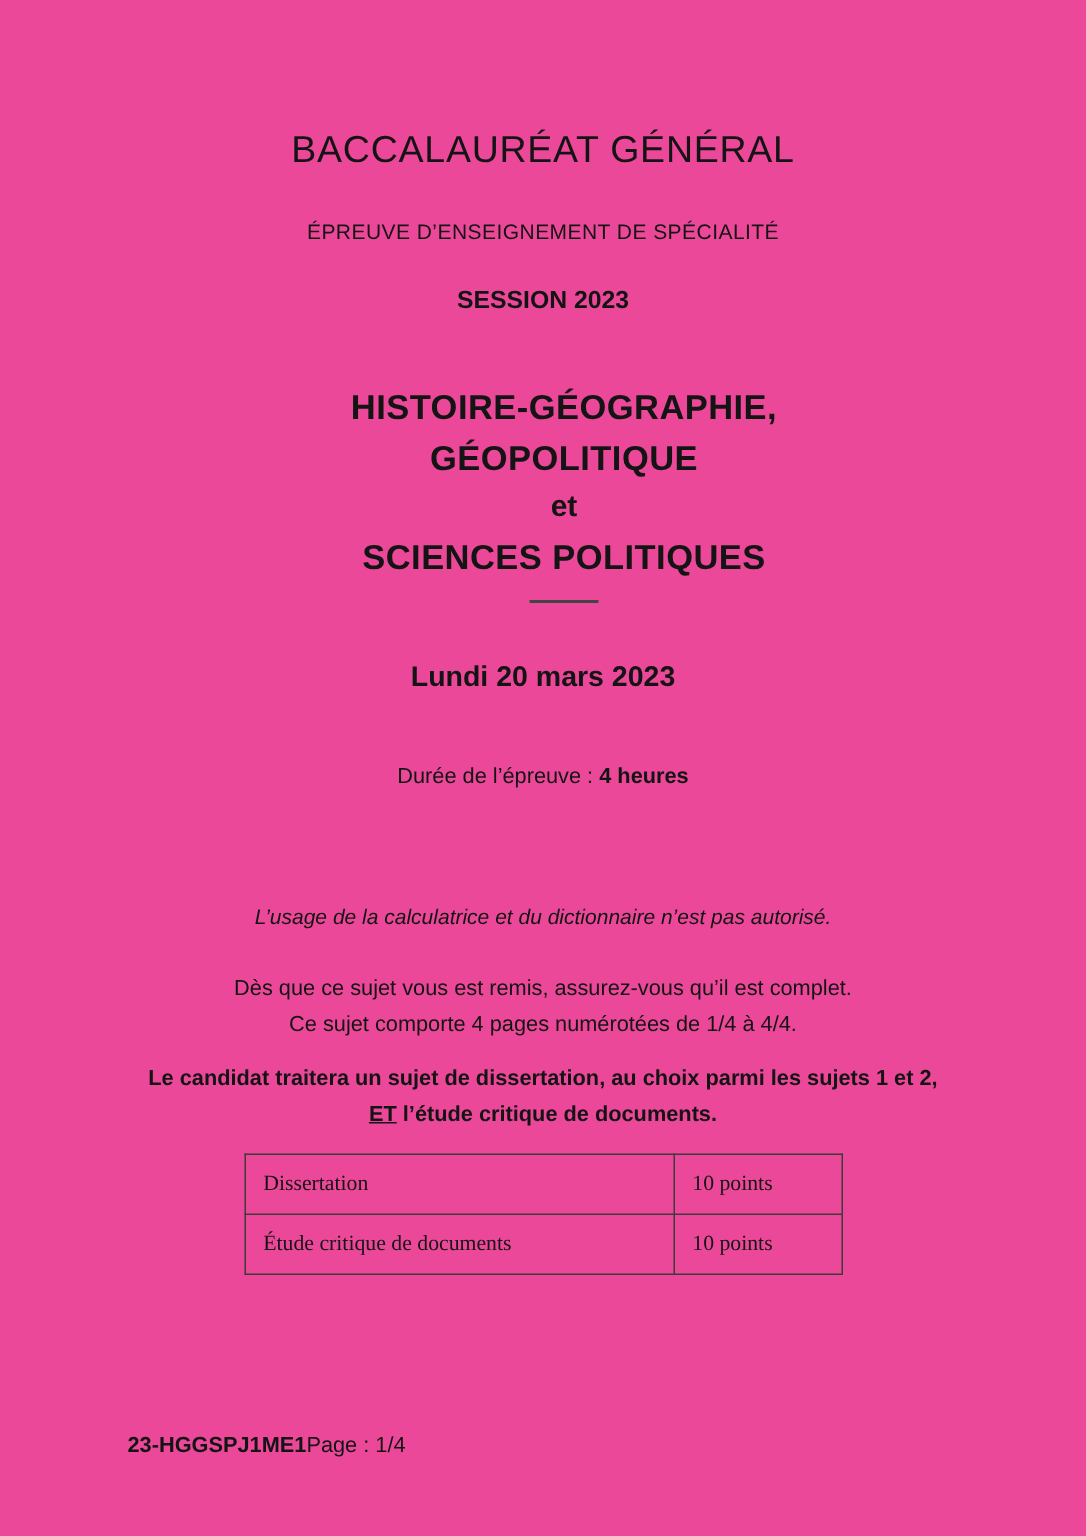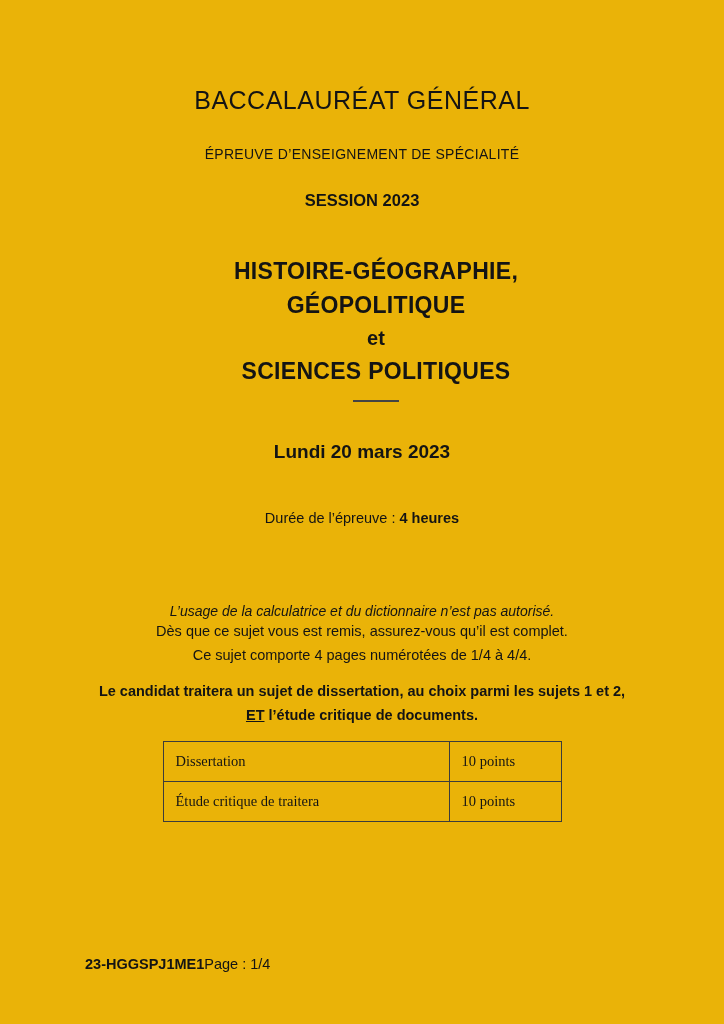"BACCALAURÉAT GÉNÉRAL" .page { background: #eab308 -> #ec4899 }
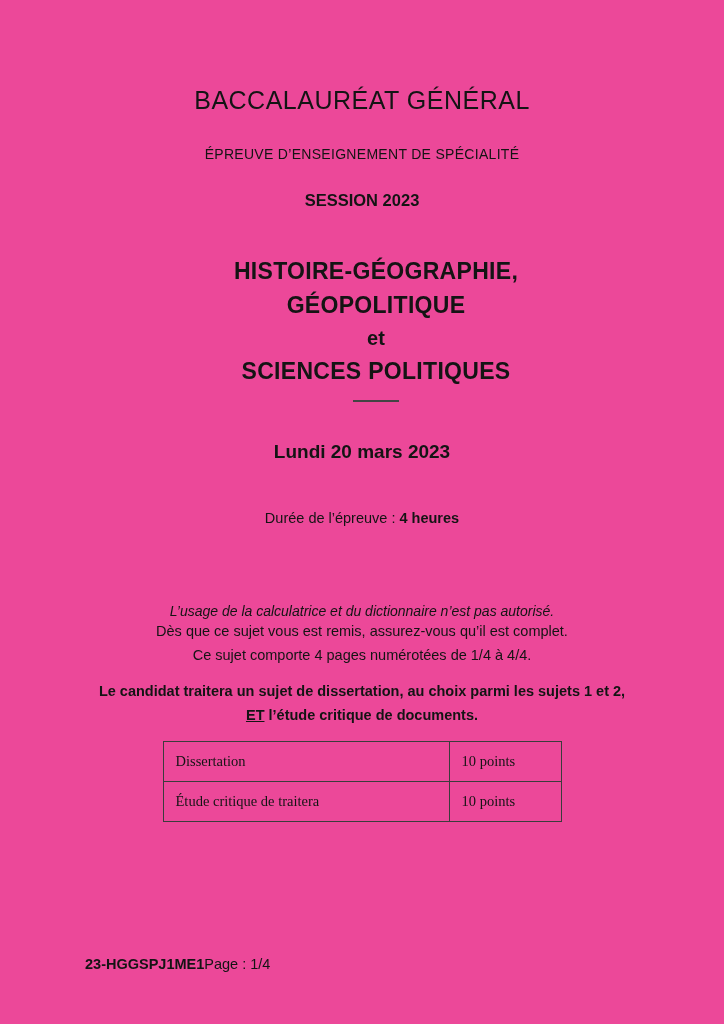"Dès que ce sujet vous" .check-notices { margin-top: none -> 28px }
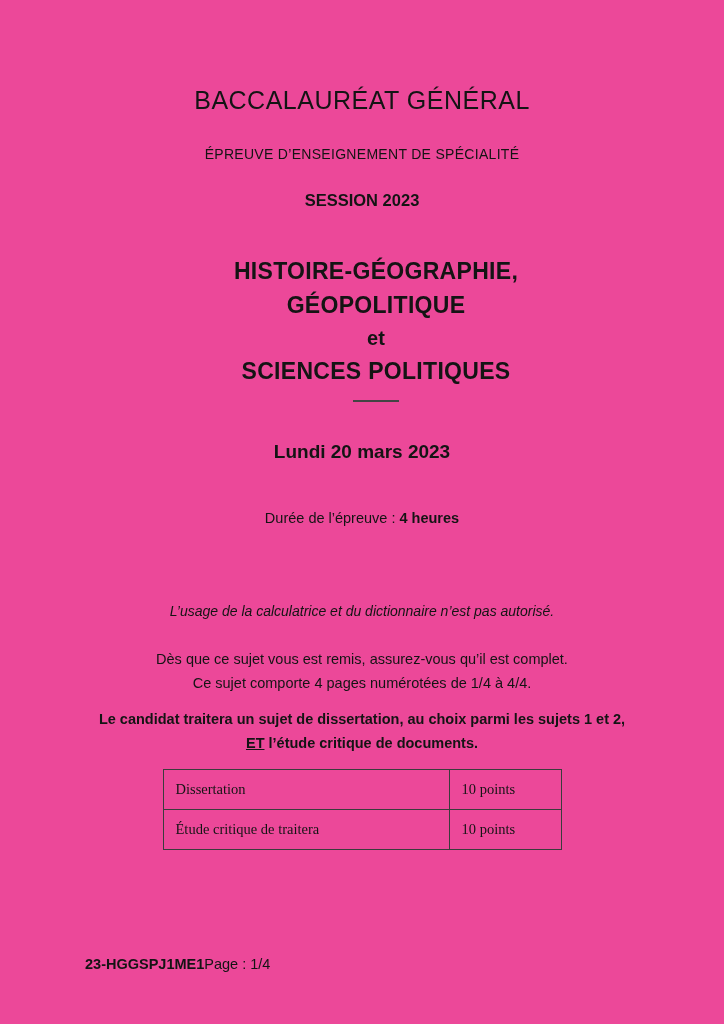"Étude critique de traitera" td.col-label { text: traitera -> documents }
